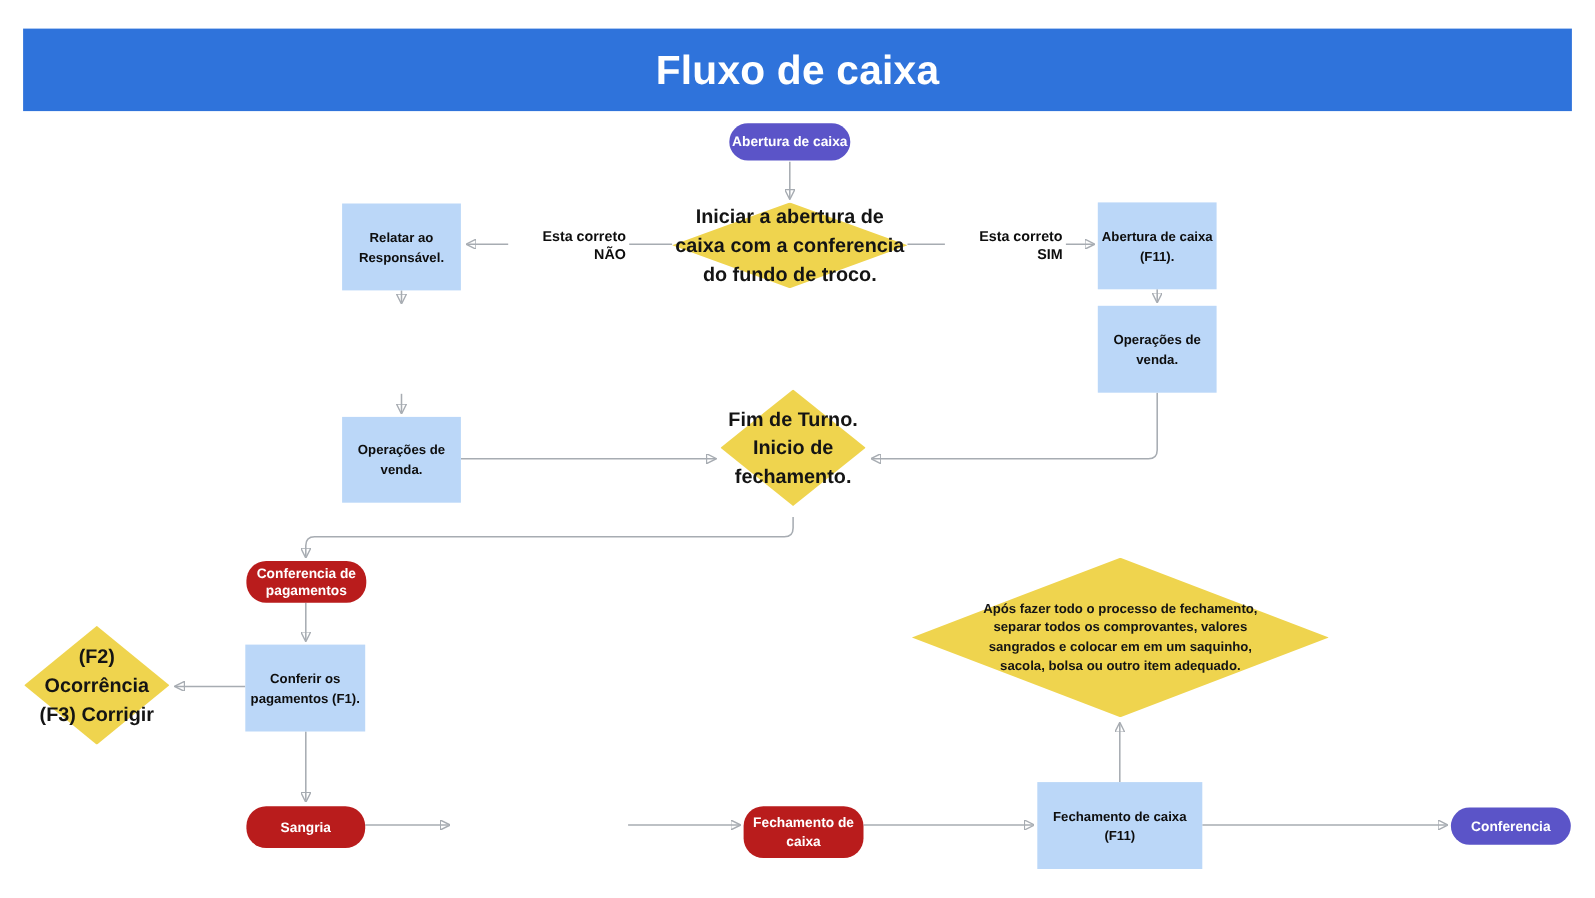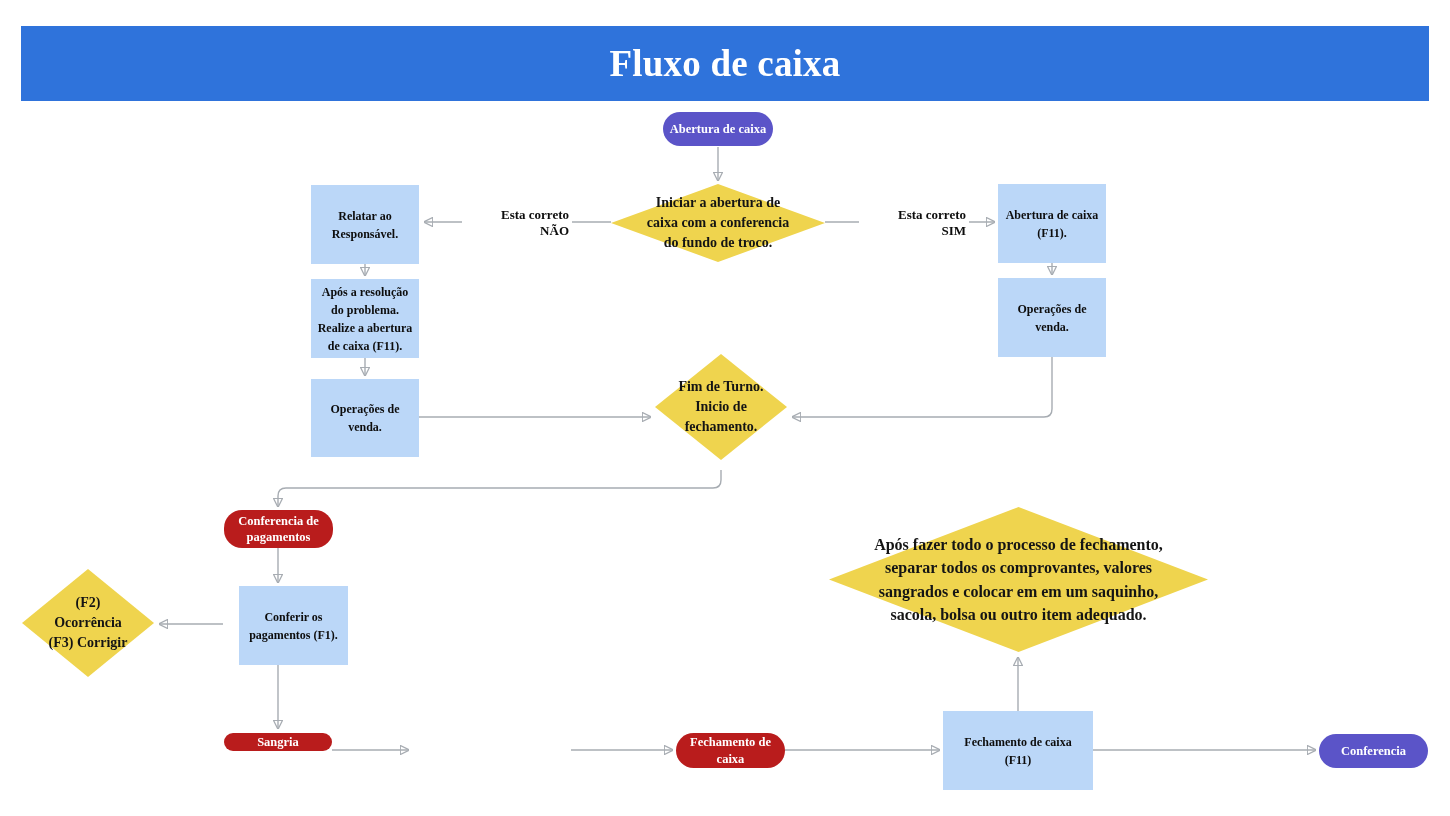"Fluxo de caixa" .canvas { font-family: Liberation Serif, serif -> none }
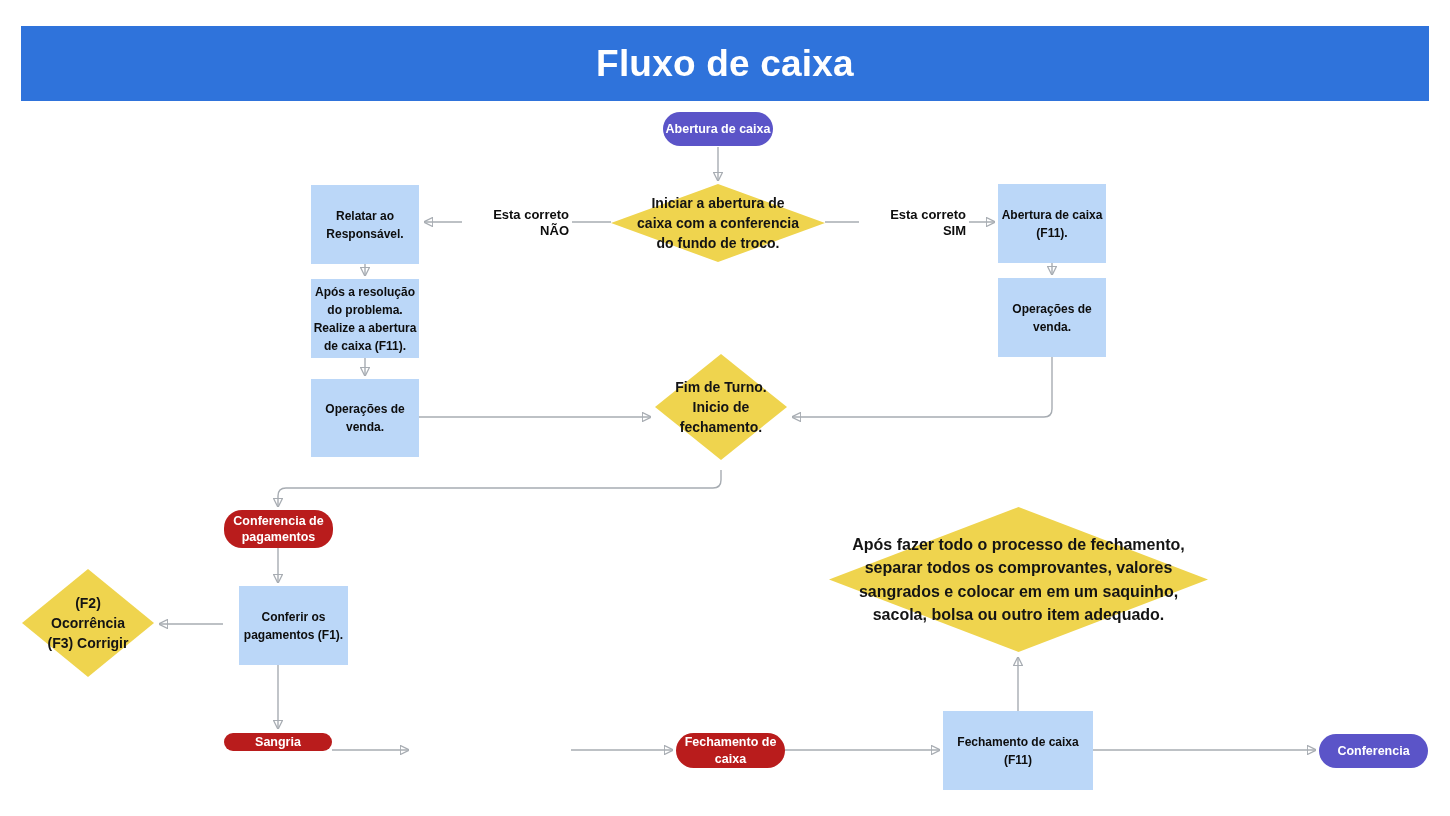"Iniciar a abertura de" .diamond .lbl { font-size: 14px -> 18px }
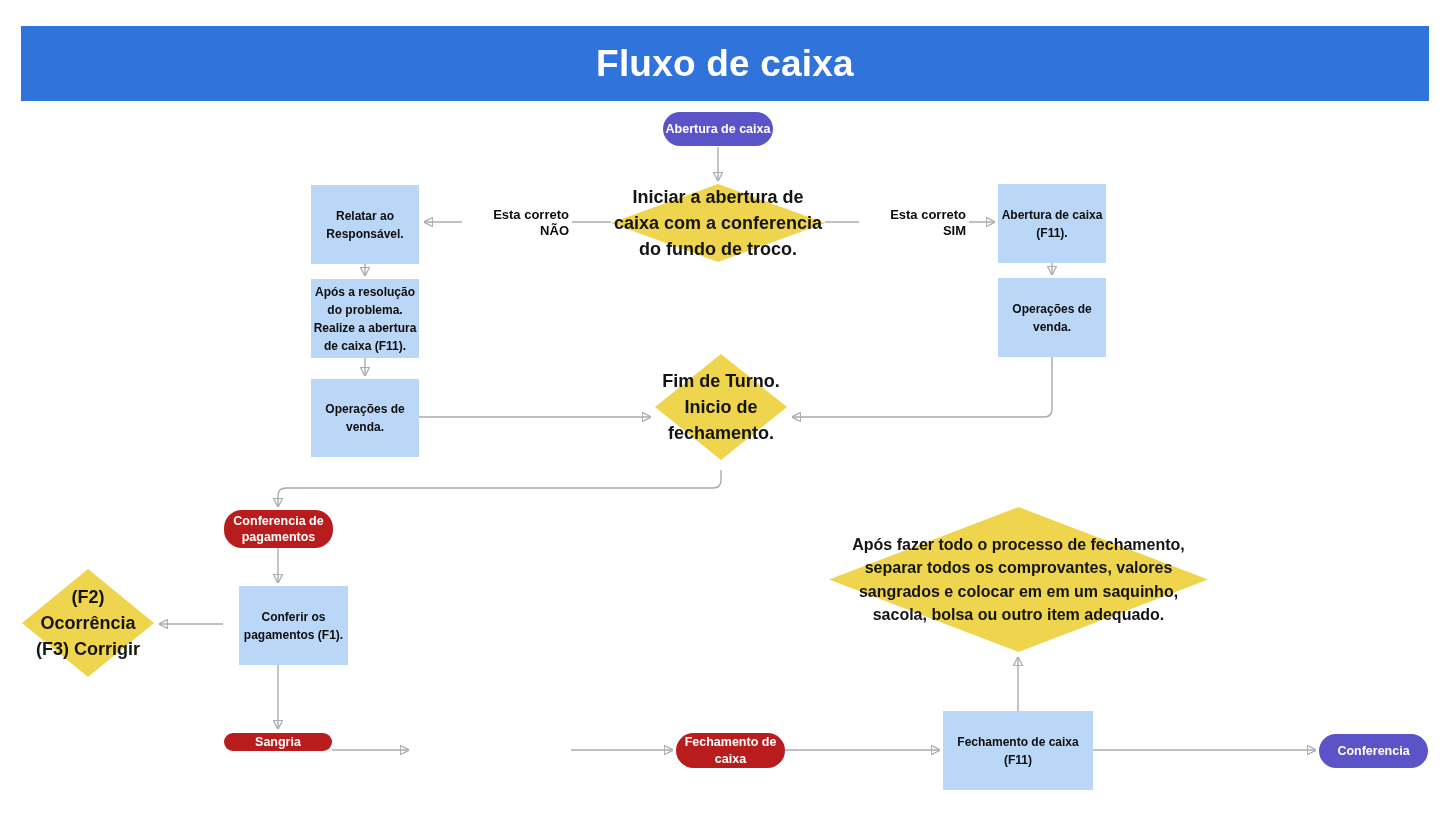"Após a resolução" div.node { html: <div>Após a resolução do problema. Realize a abertura de caixa (F11).</div> -> none }
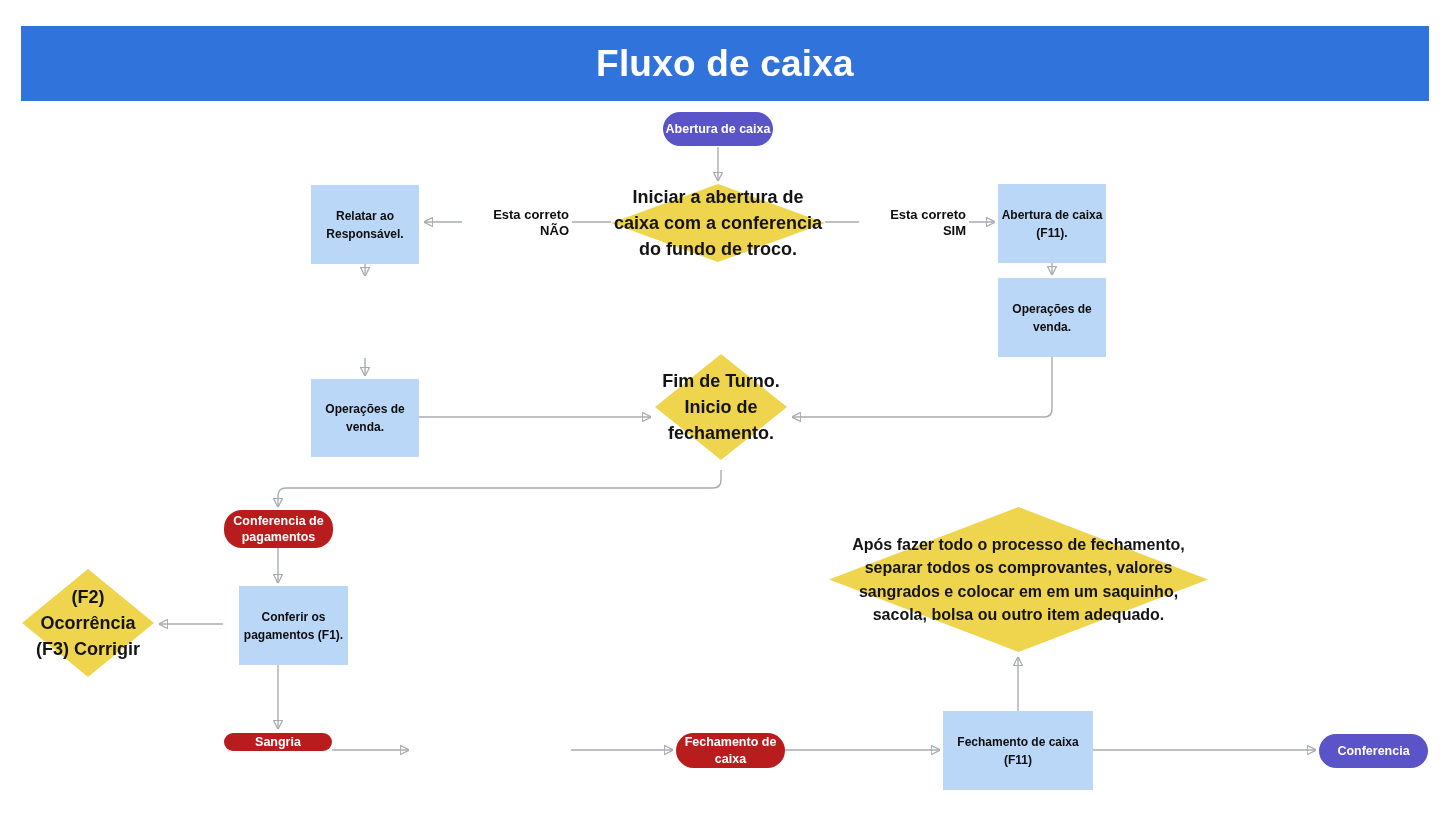"Após fazer todo o processo" div.lbl { font-size: 16px -> 12px }
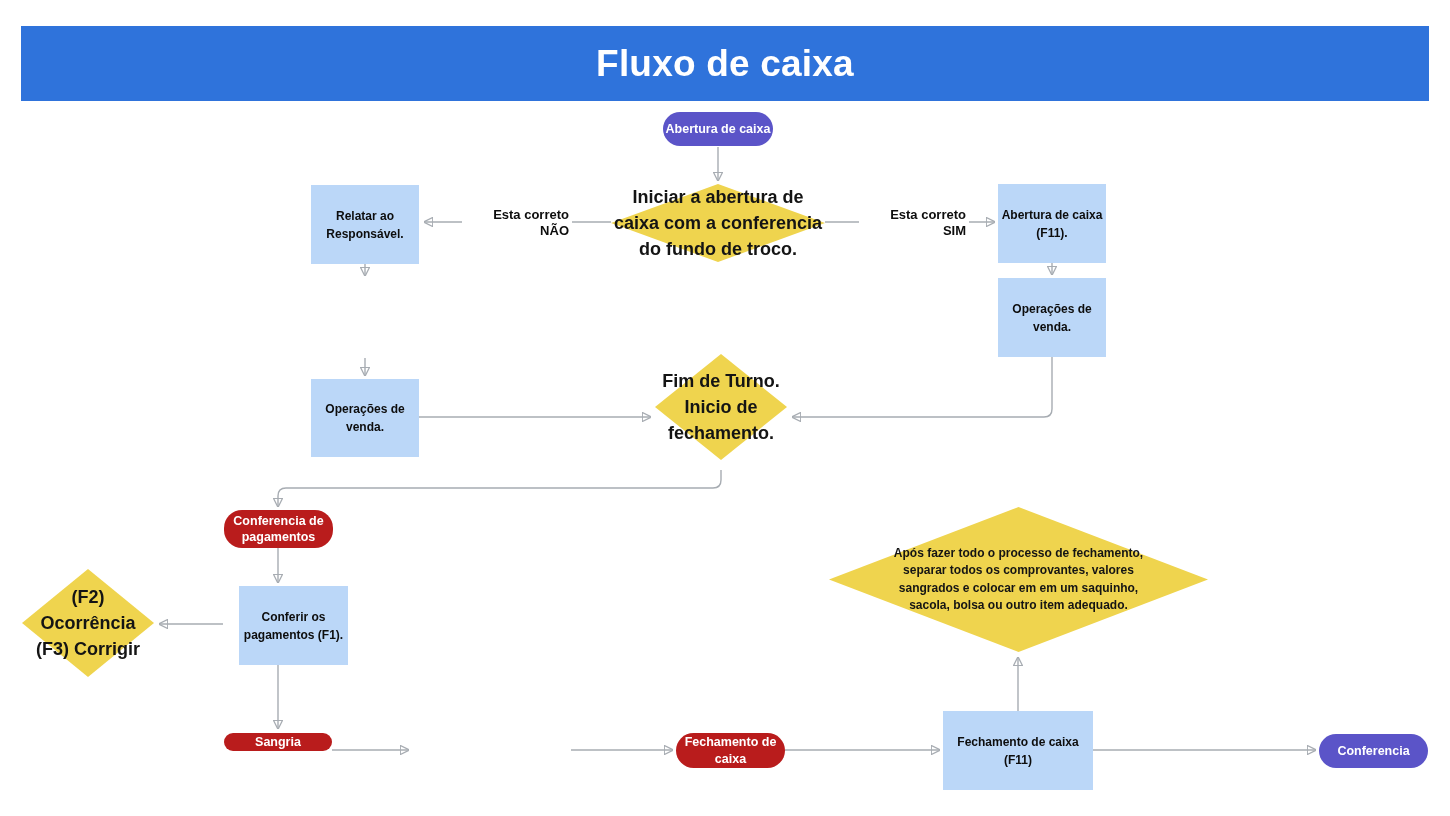"Conferir os" div.node { margin-left: 16px -> none }
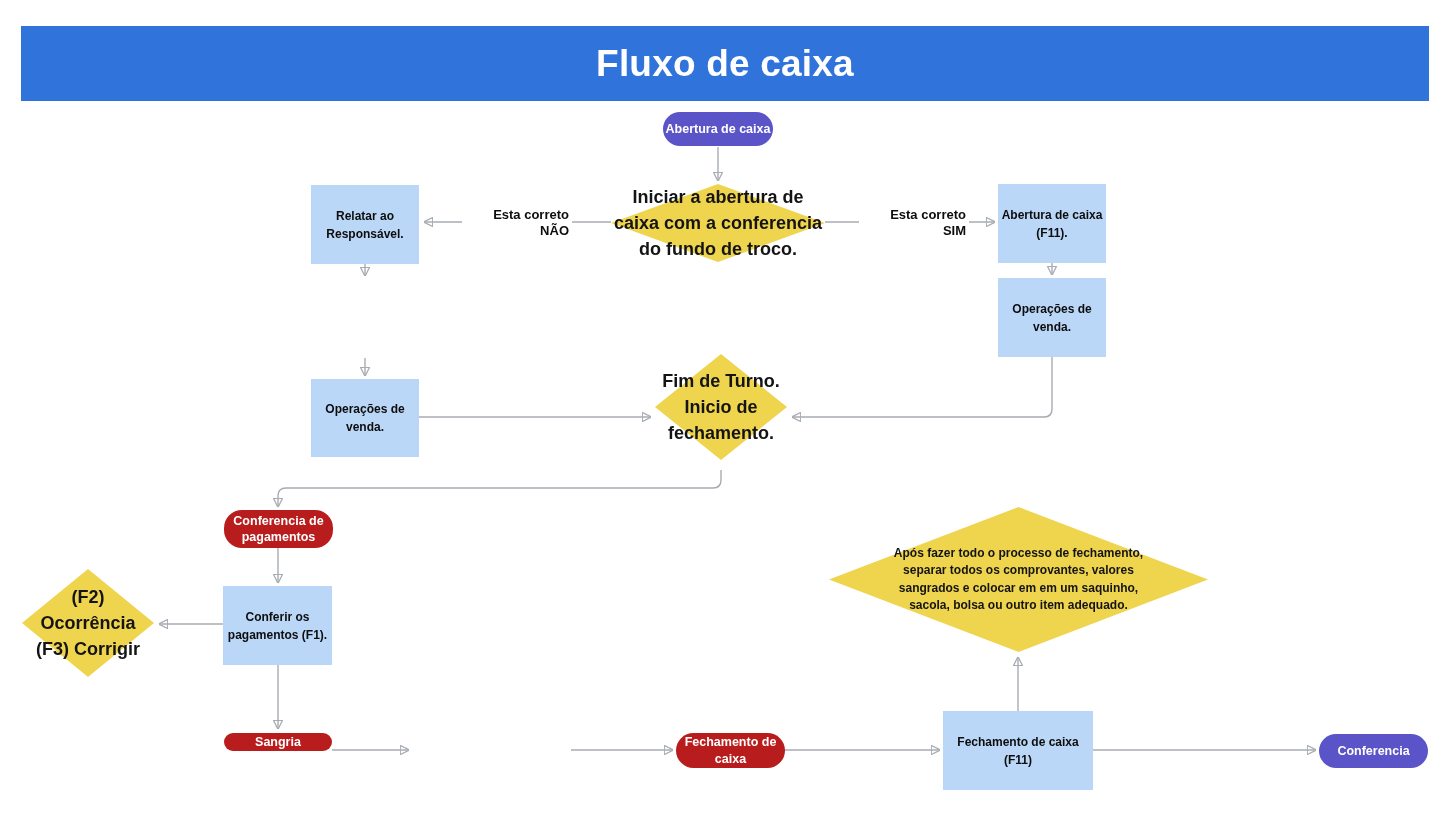"Sangria" div.node { height: 18px -> 38px }
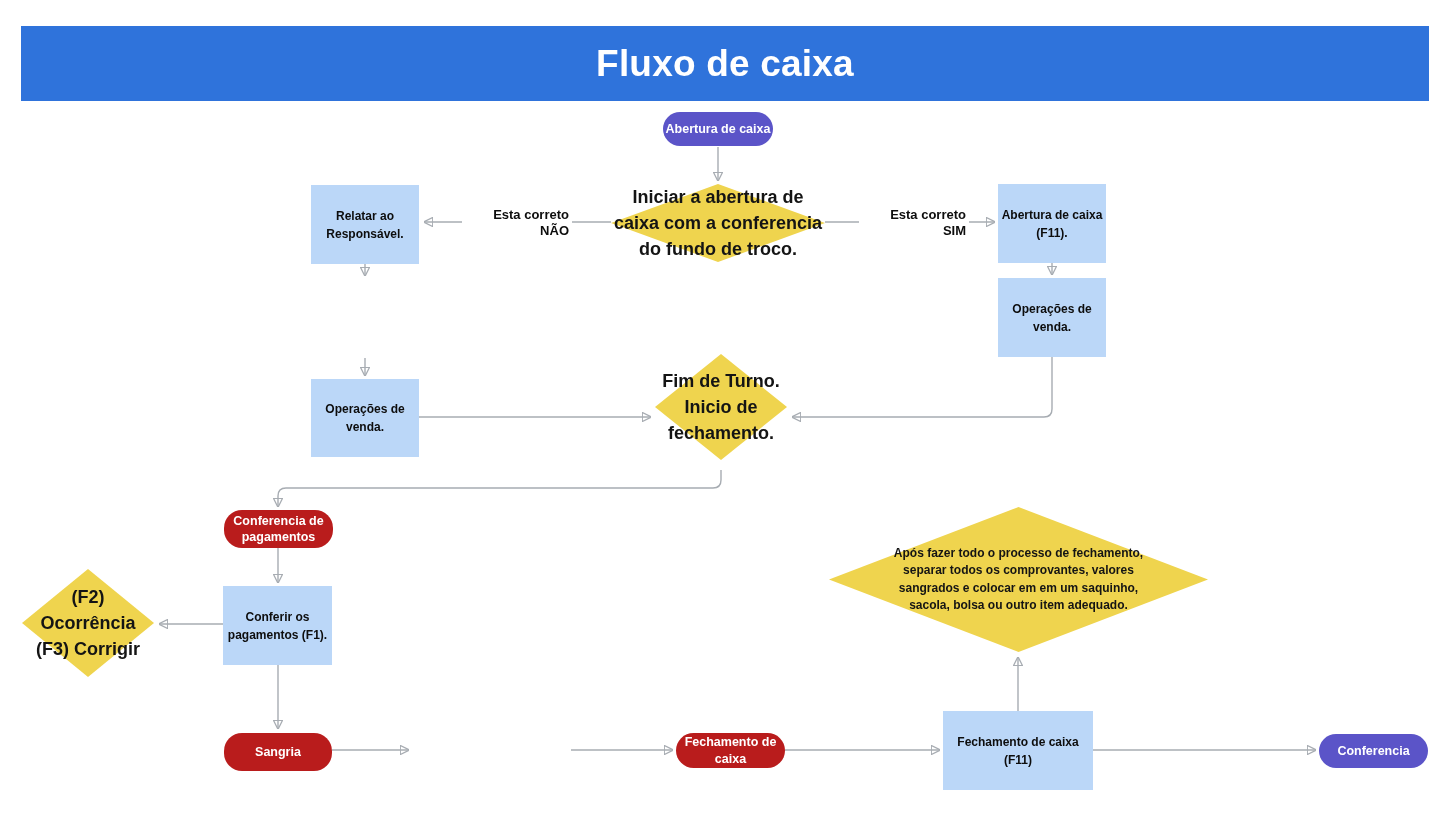"Fechamento de" div.node { height: 35px -> 47px }
